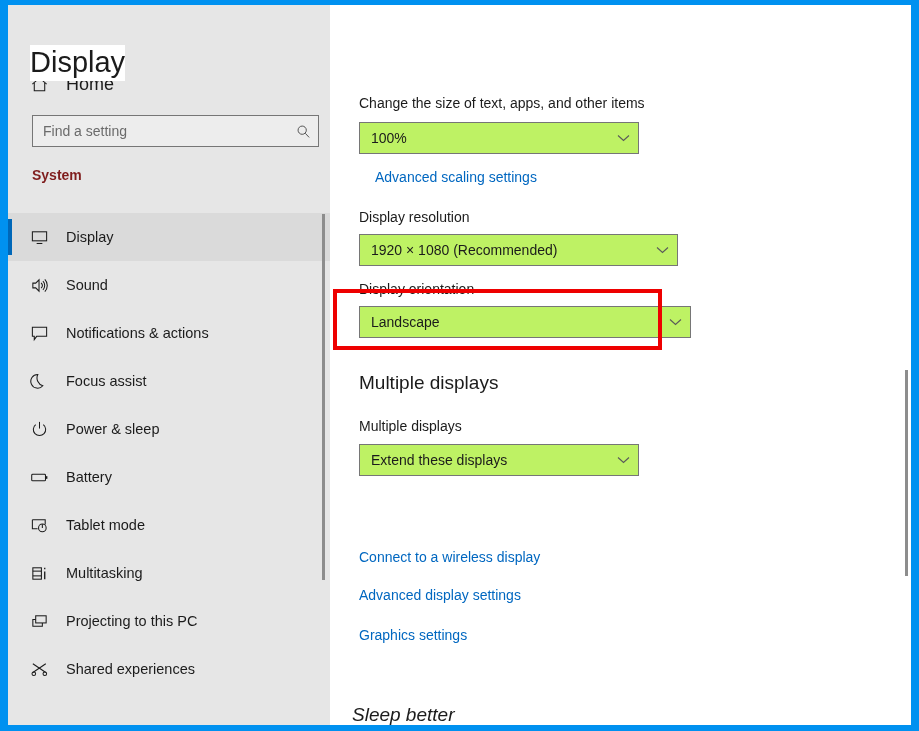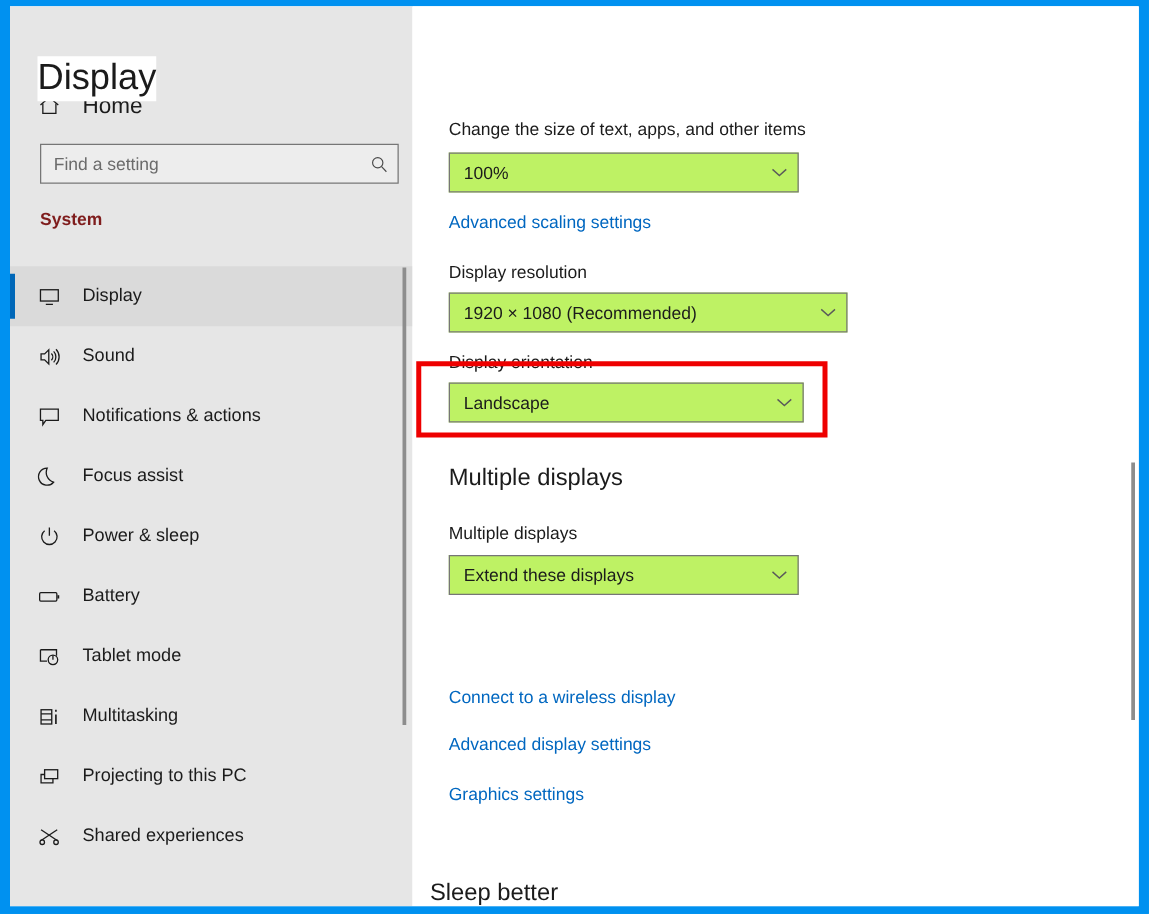"Advanced scaling settings" a.link { left: 29px -> 45px }
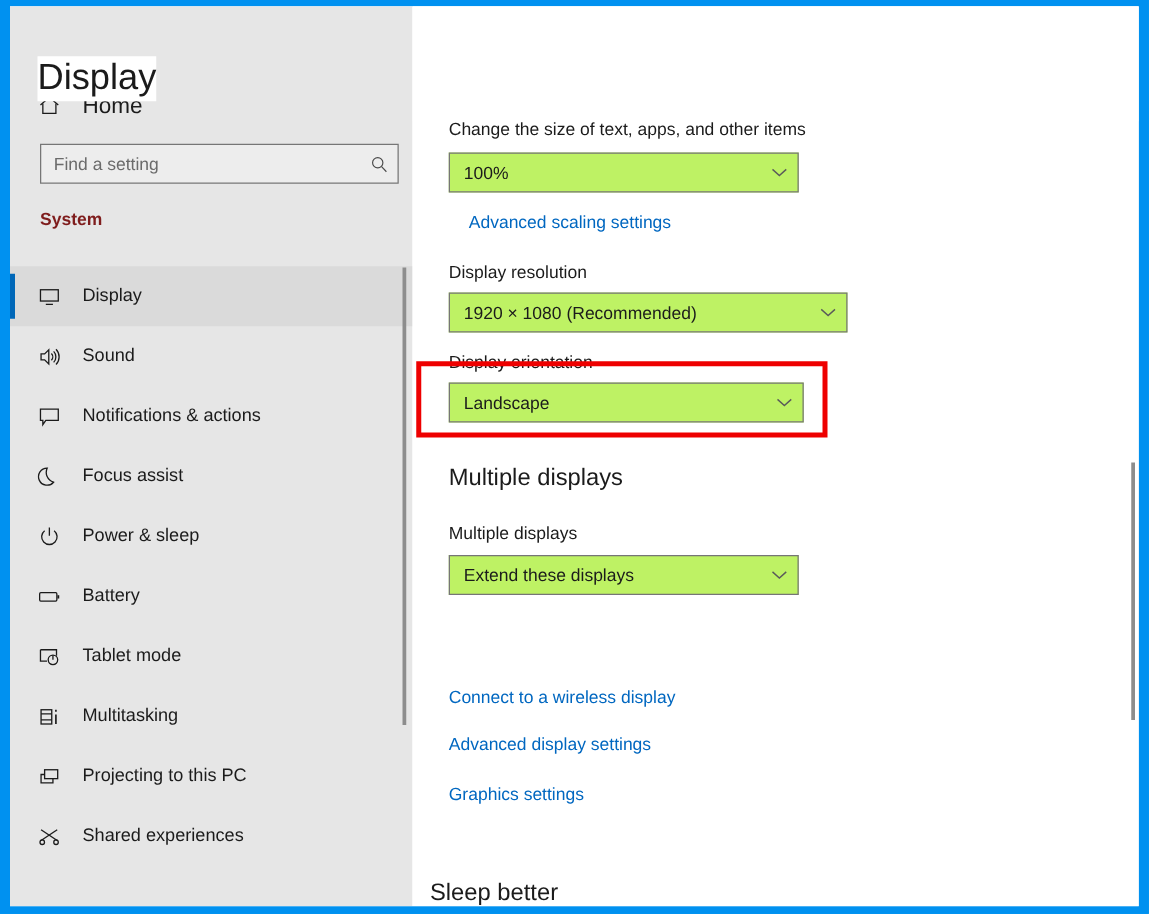"Landscape" div.combo { width: 284px -> 332px }
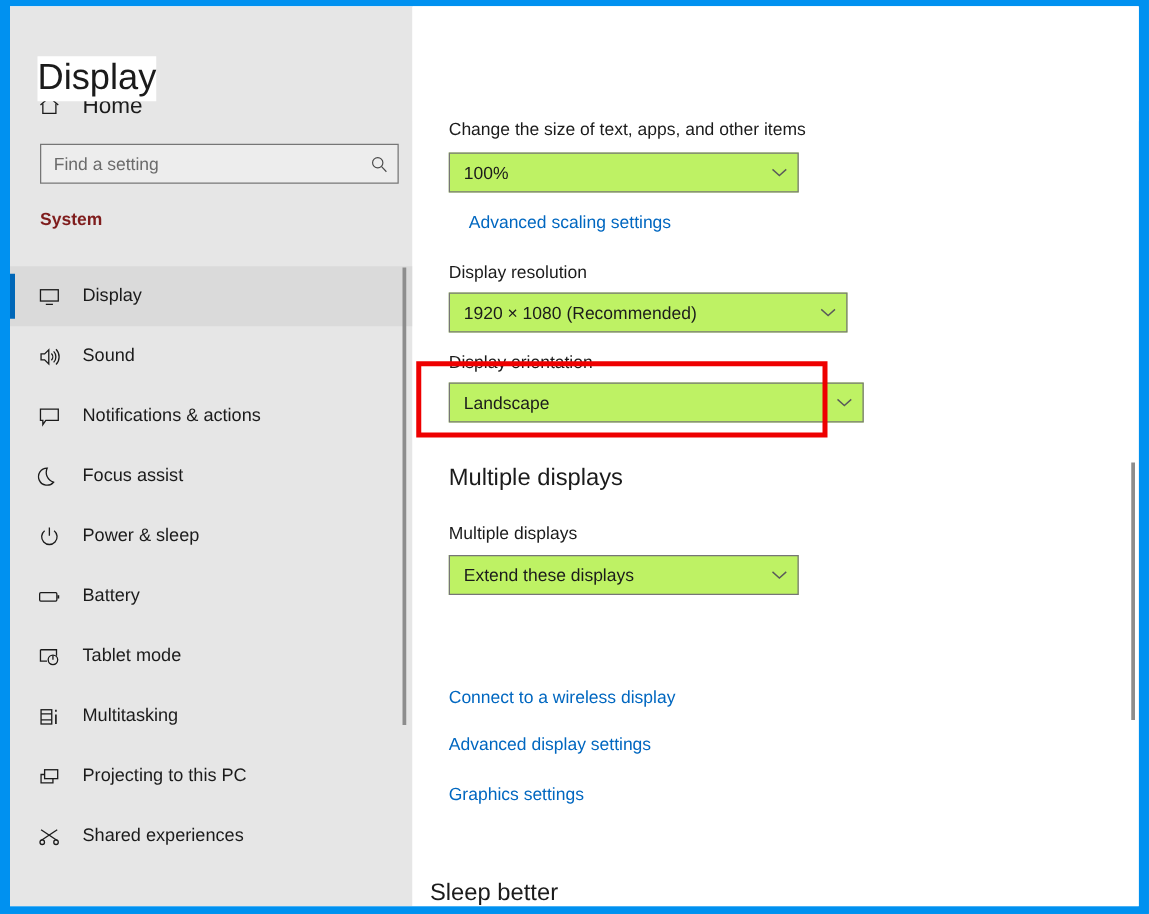"Sleep better" div.section-head { font-style: none -> italic; left: 14px -> 22px }
